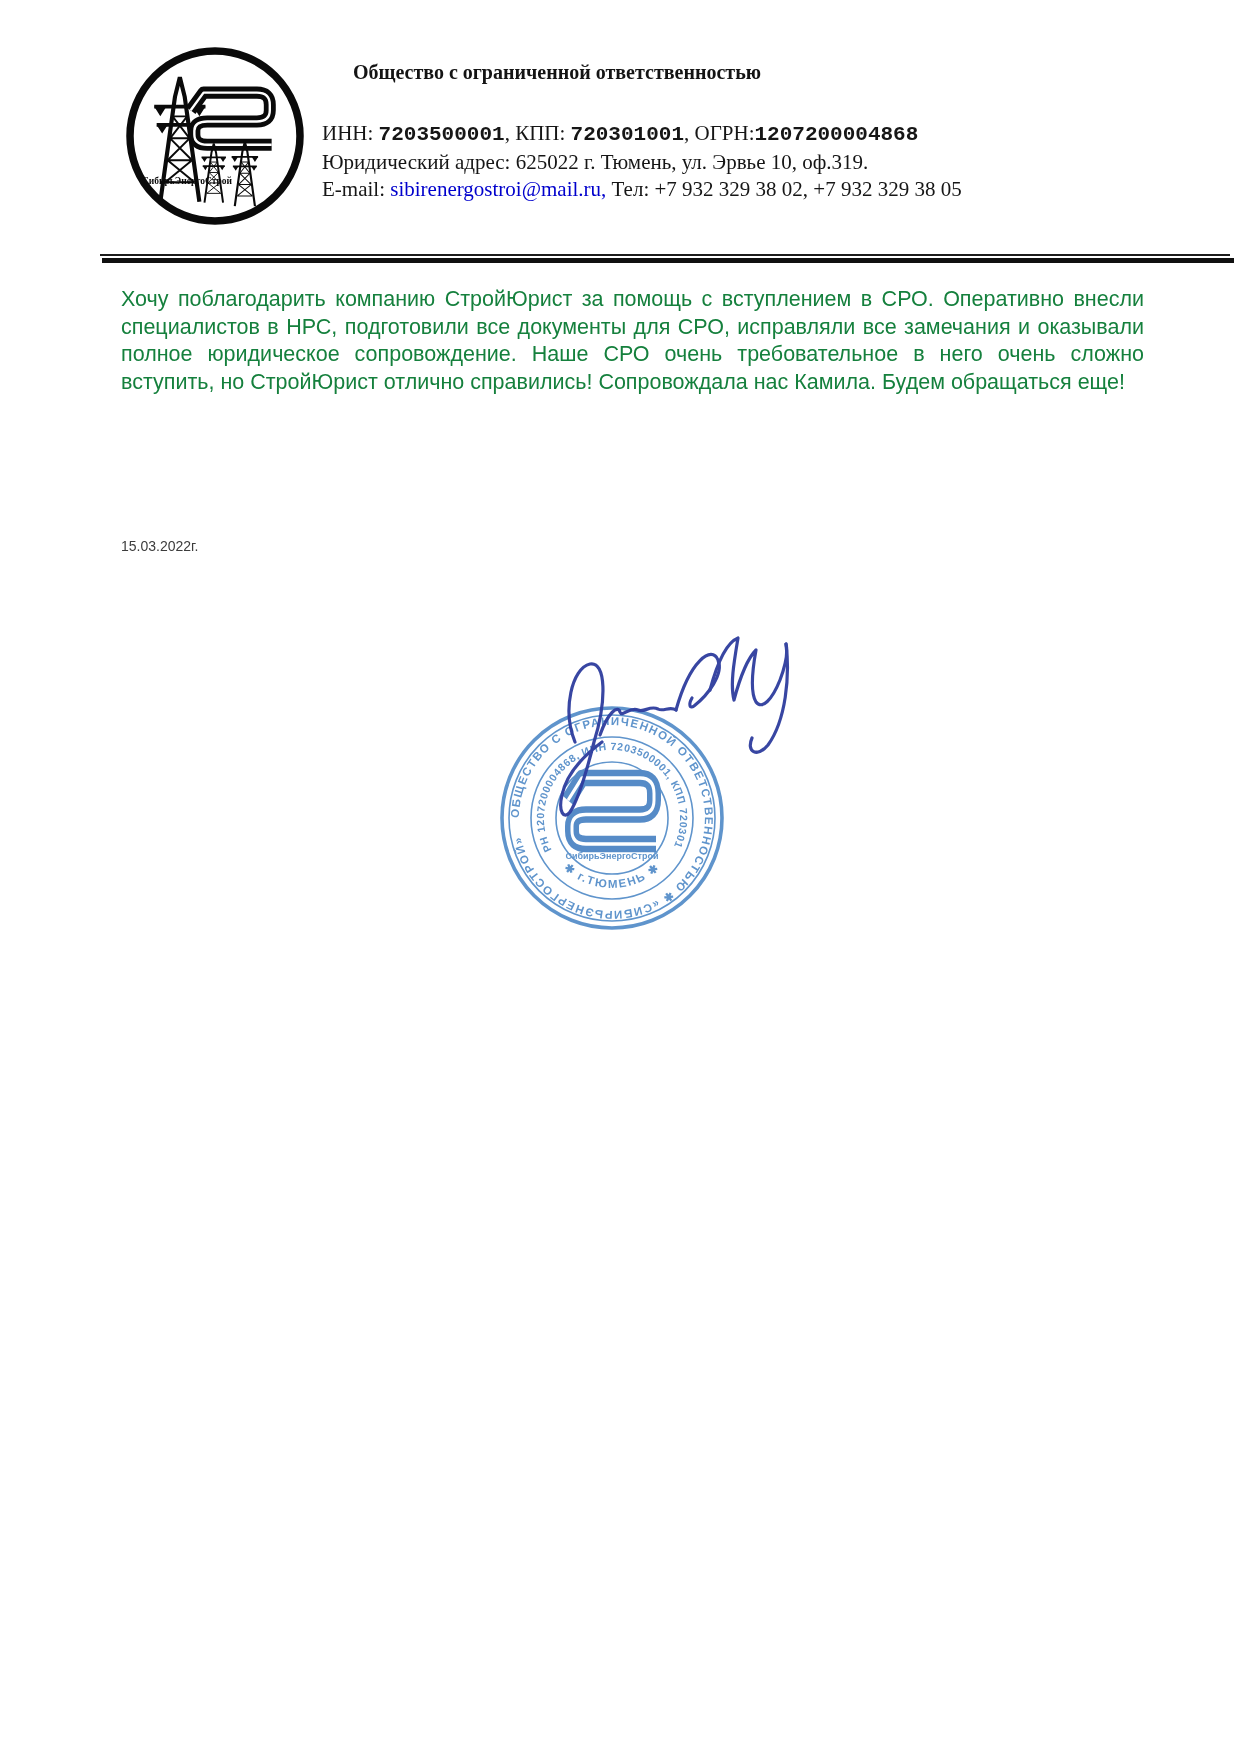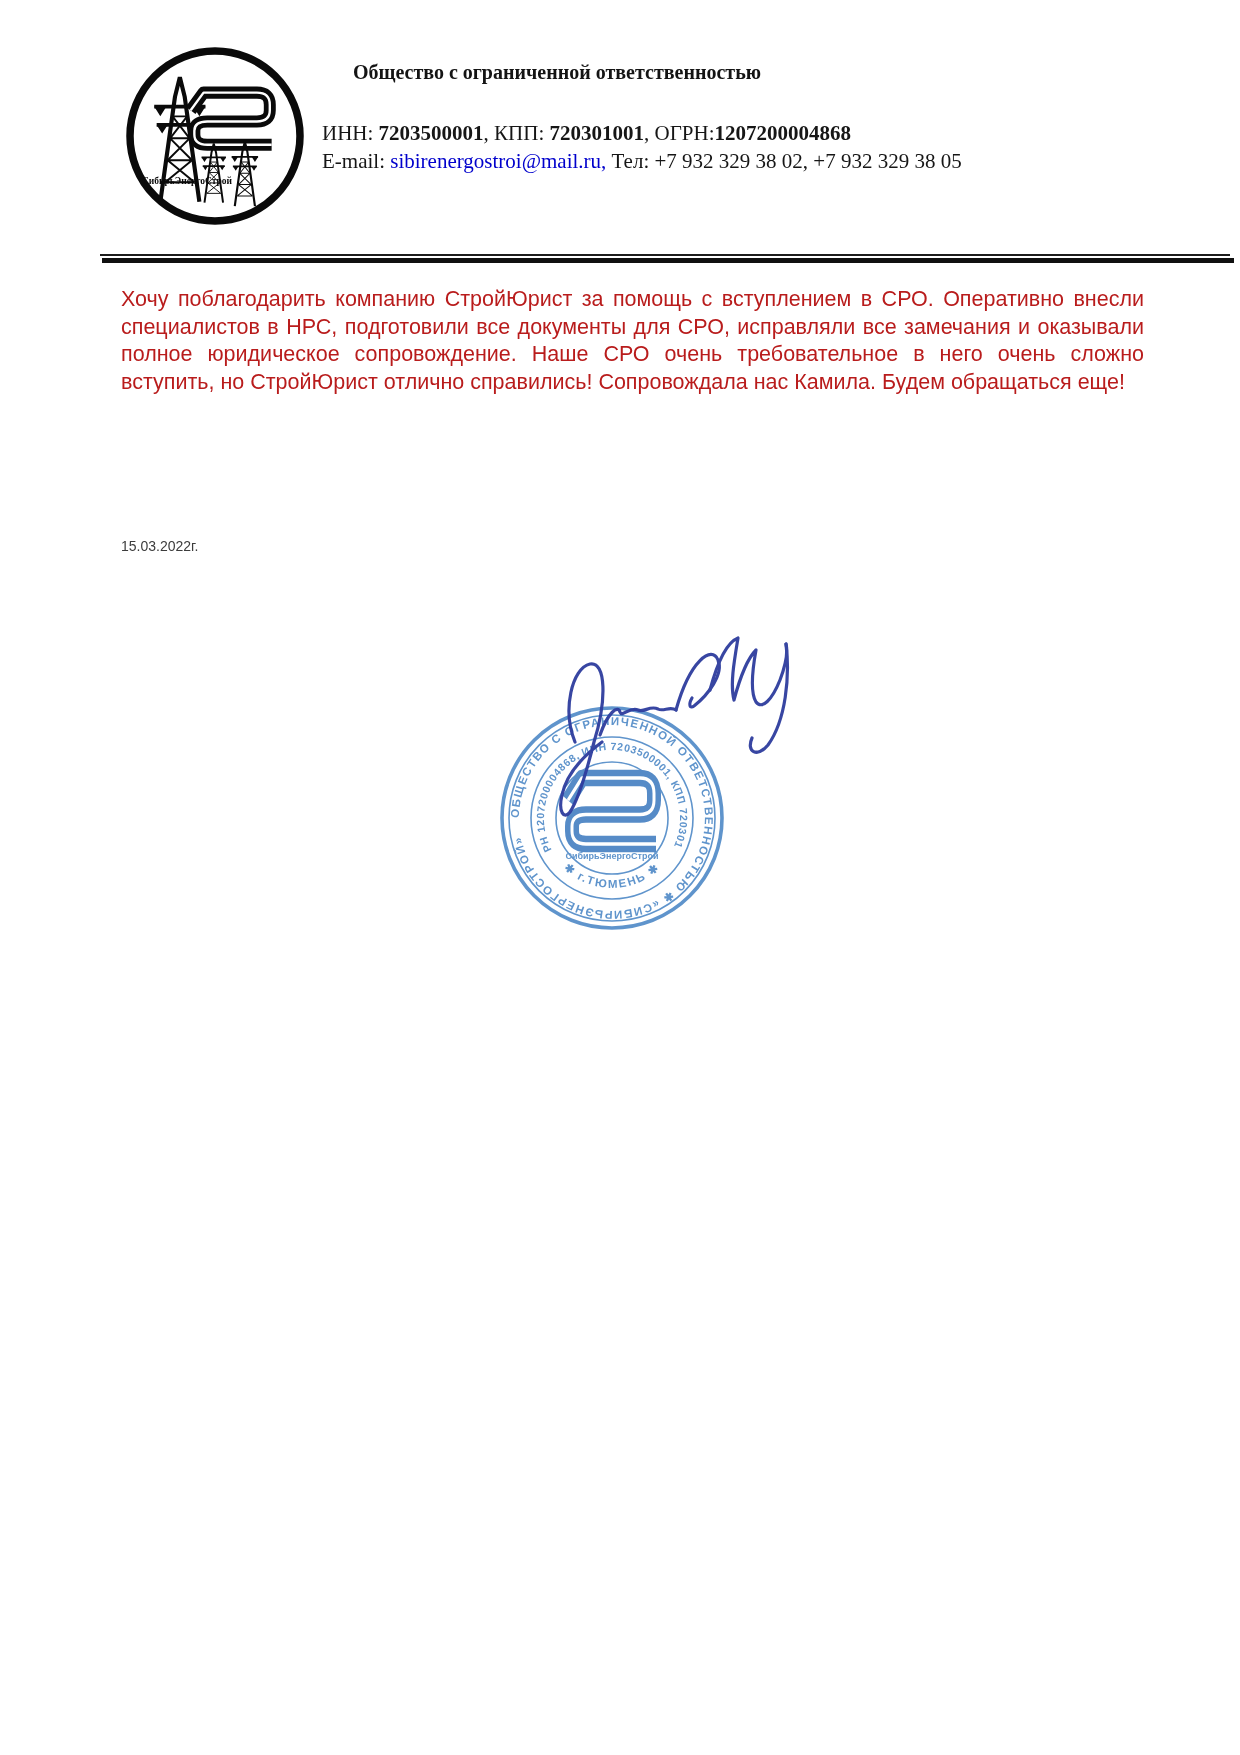"7203500001" .req-block b { font-family: none -> Liberation Mono, monospace }
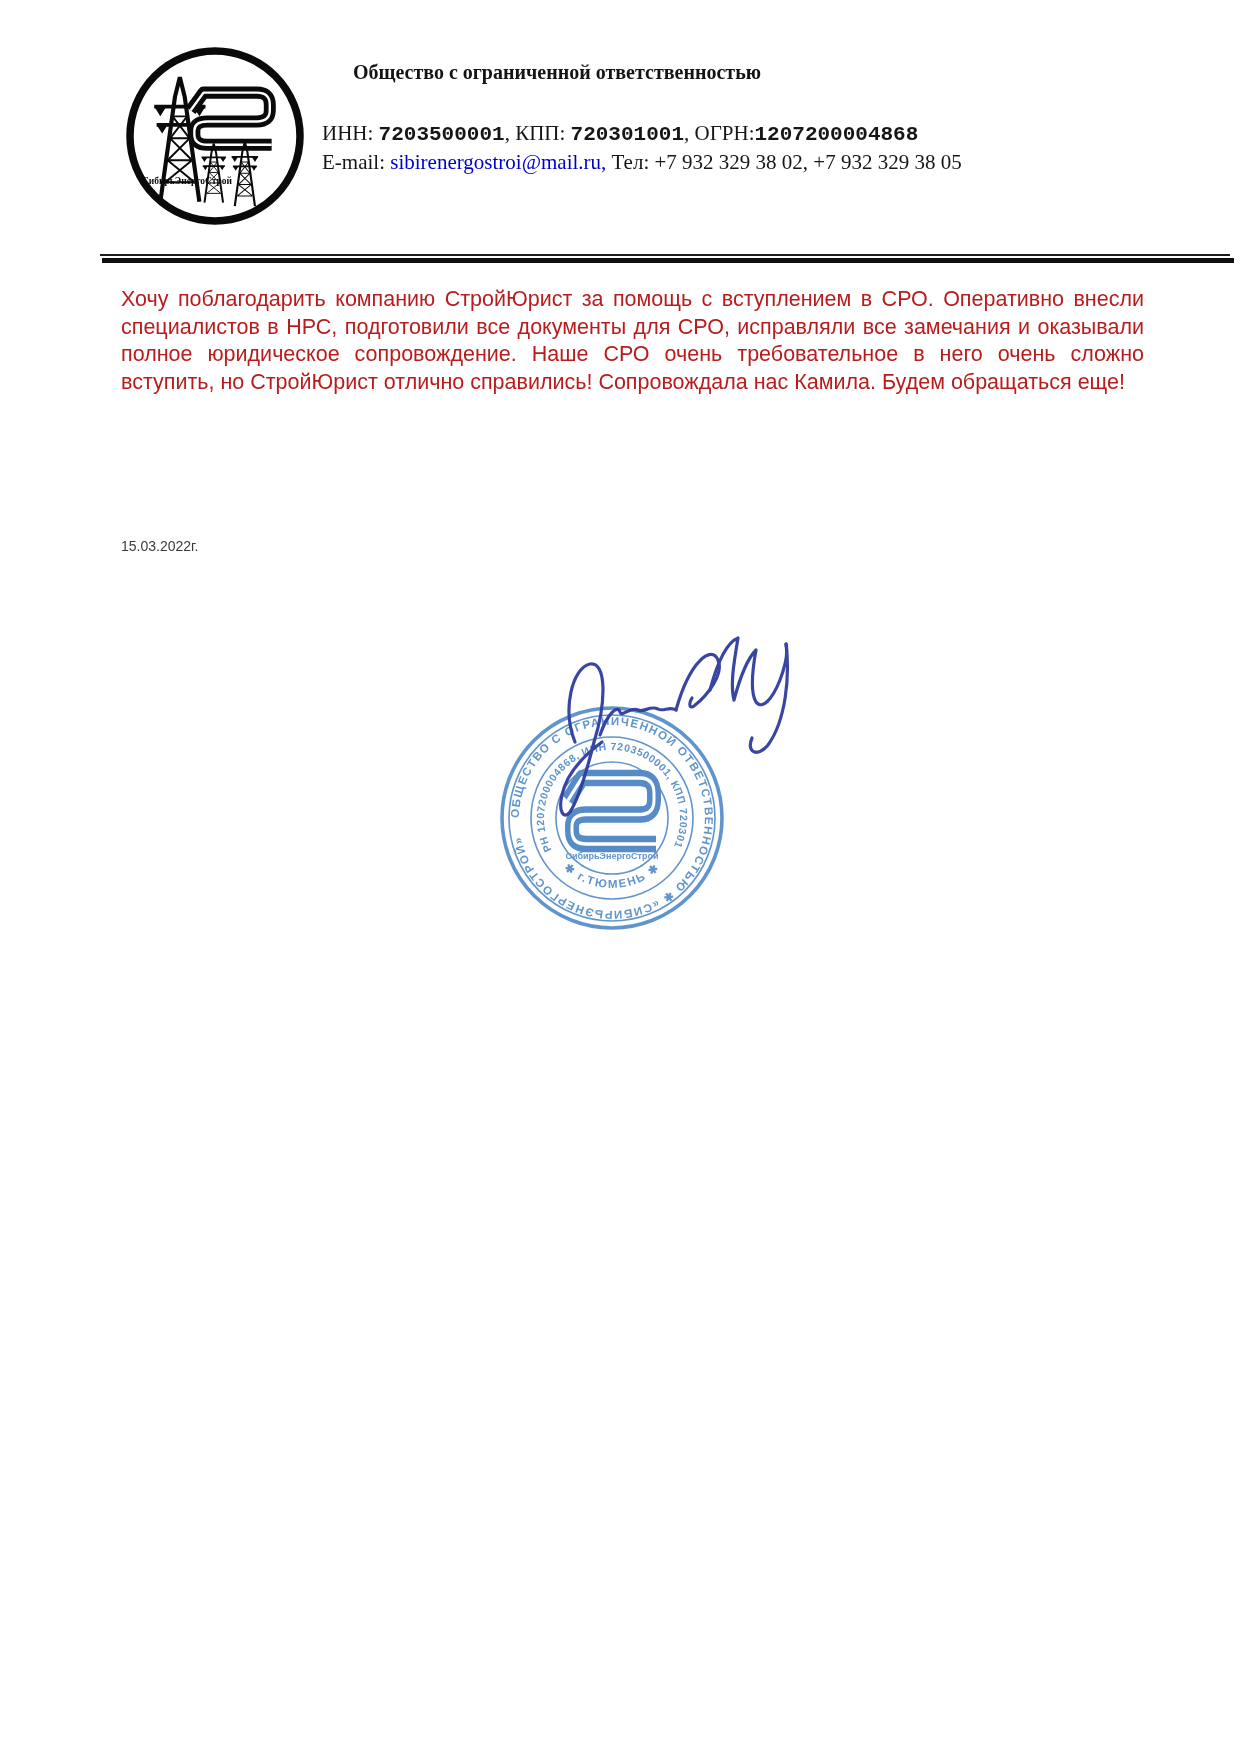"Юридический адрес: 625022 г. Тюмень," div { html: none -> <div>Юридический адрес: 625022 г. Тюмень, ул. Эрвье 10, оф.319.</div> }
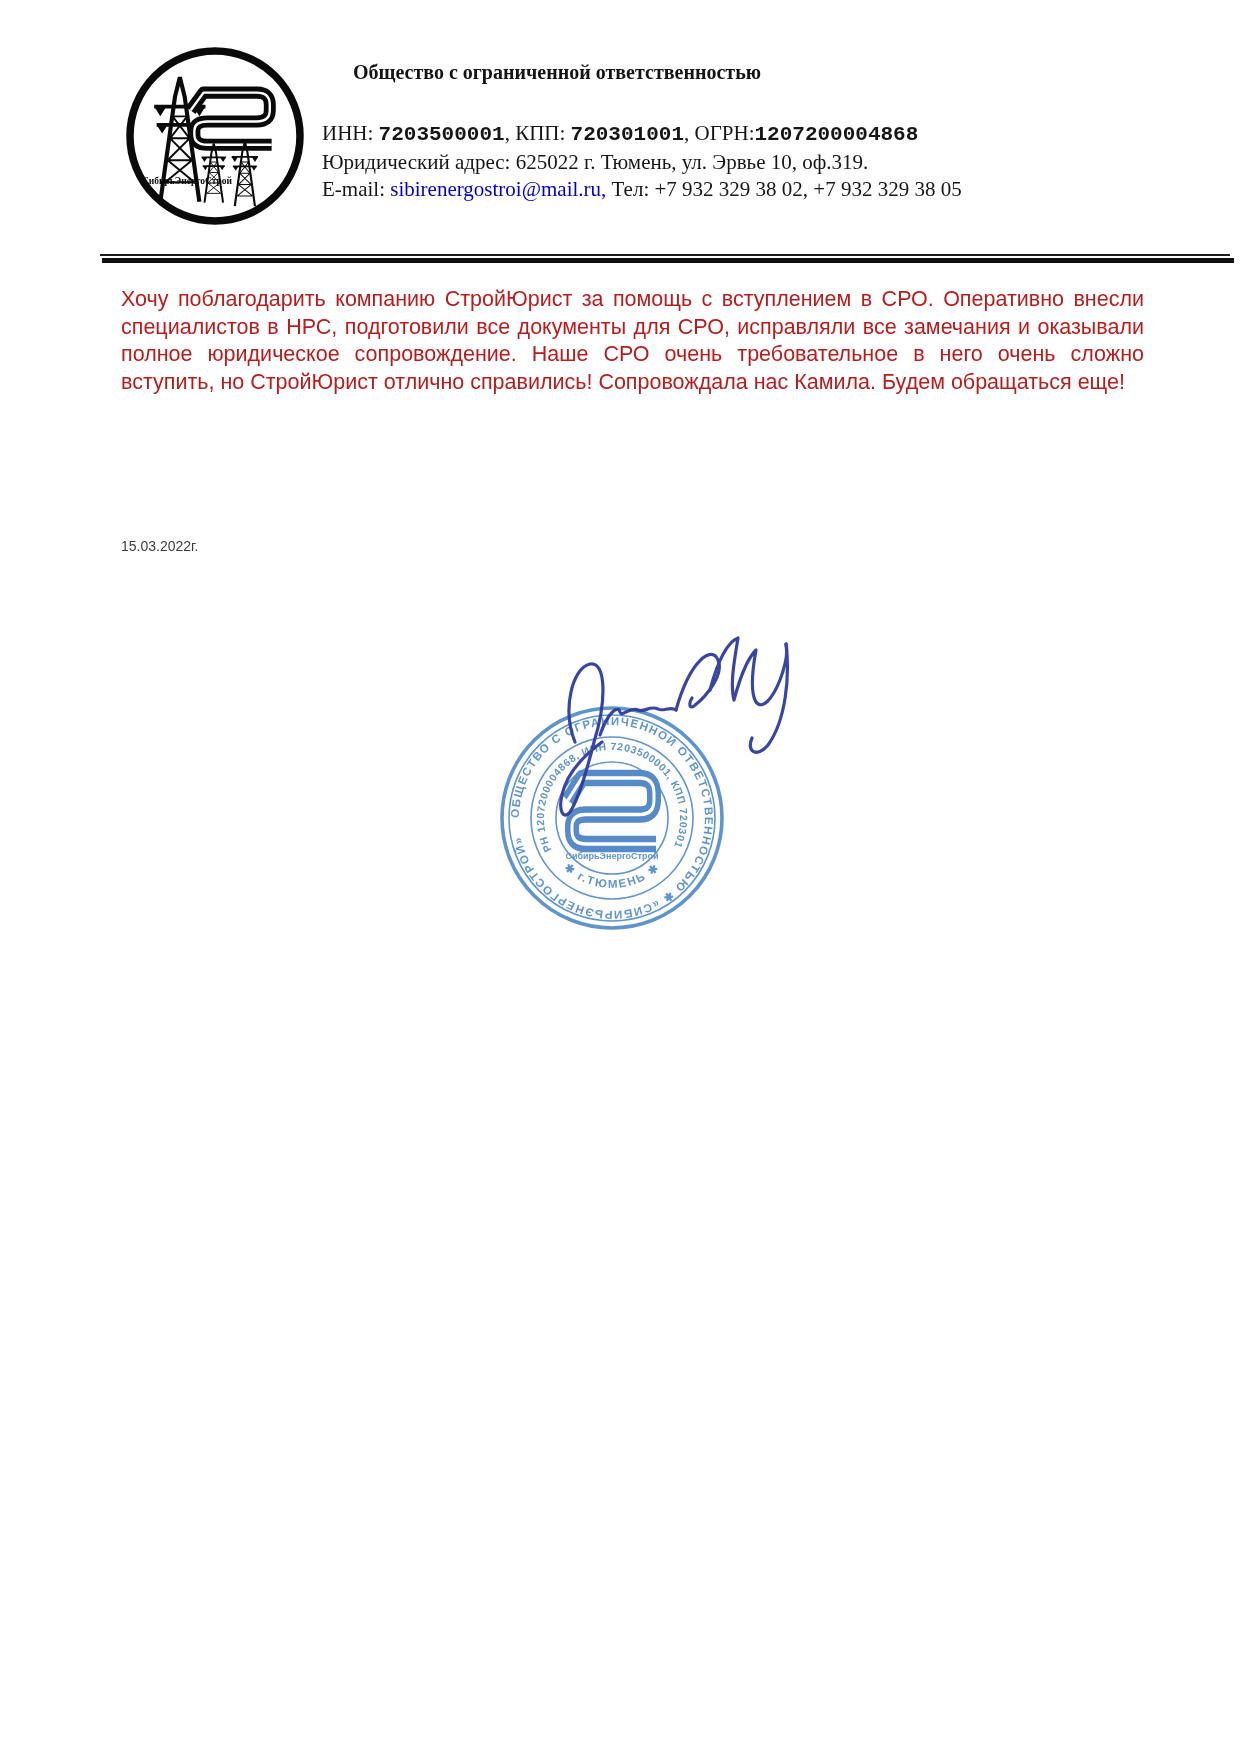"Хочу поблагодарить компанию СтройЮрист" .testimonial { color: #b91c1c -> #15803d }
